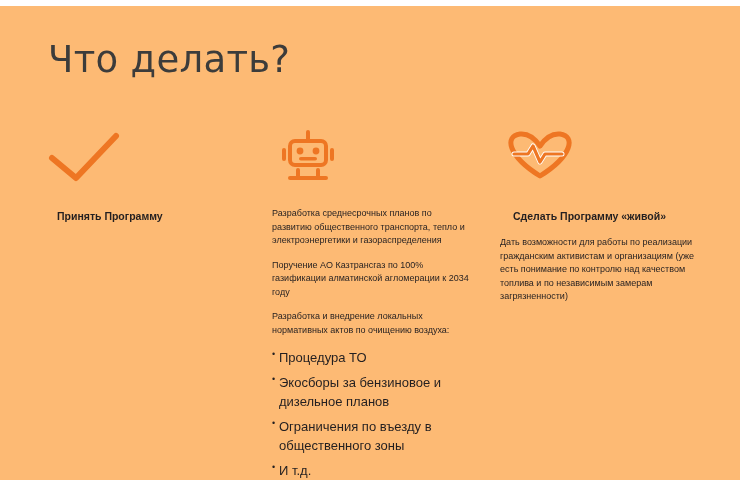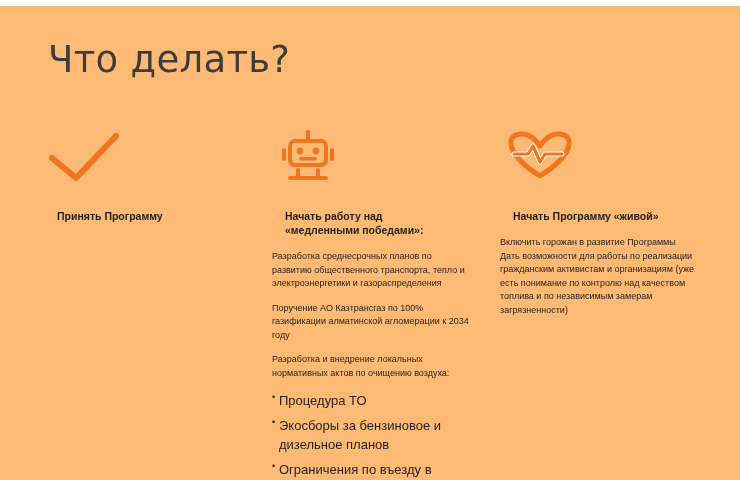"Начать работу над «медленными победами»:" p.heading { html: <p>Начать работу над «медленными победами»:</p> -> none }
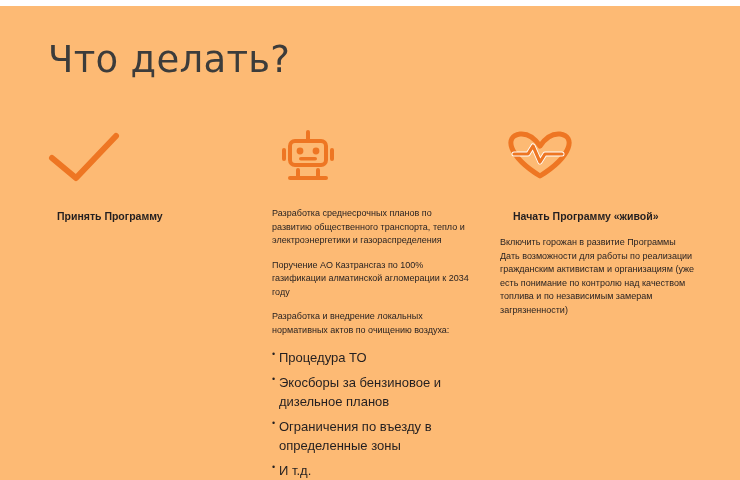"Начать Программу «живой»" p.heading { text: Начать -> Сделать }
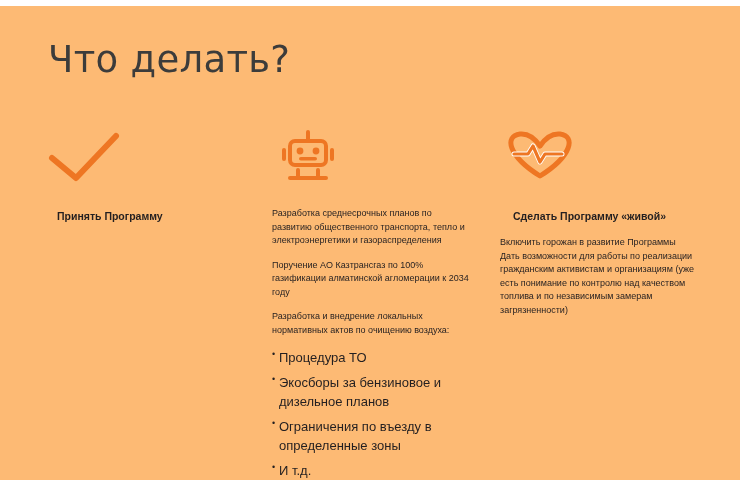"Включить горожан в развитие Программы" p.body-text { html: <p>Включить горожан в развитие Программы</p> -> none }
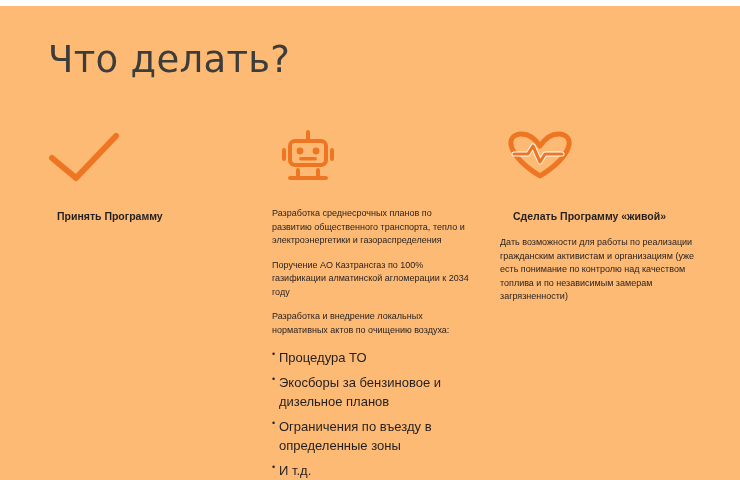"Ограничения по въезду в определенные" li { text: определенные -> общественного }
